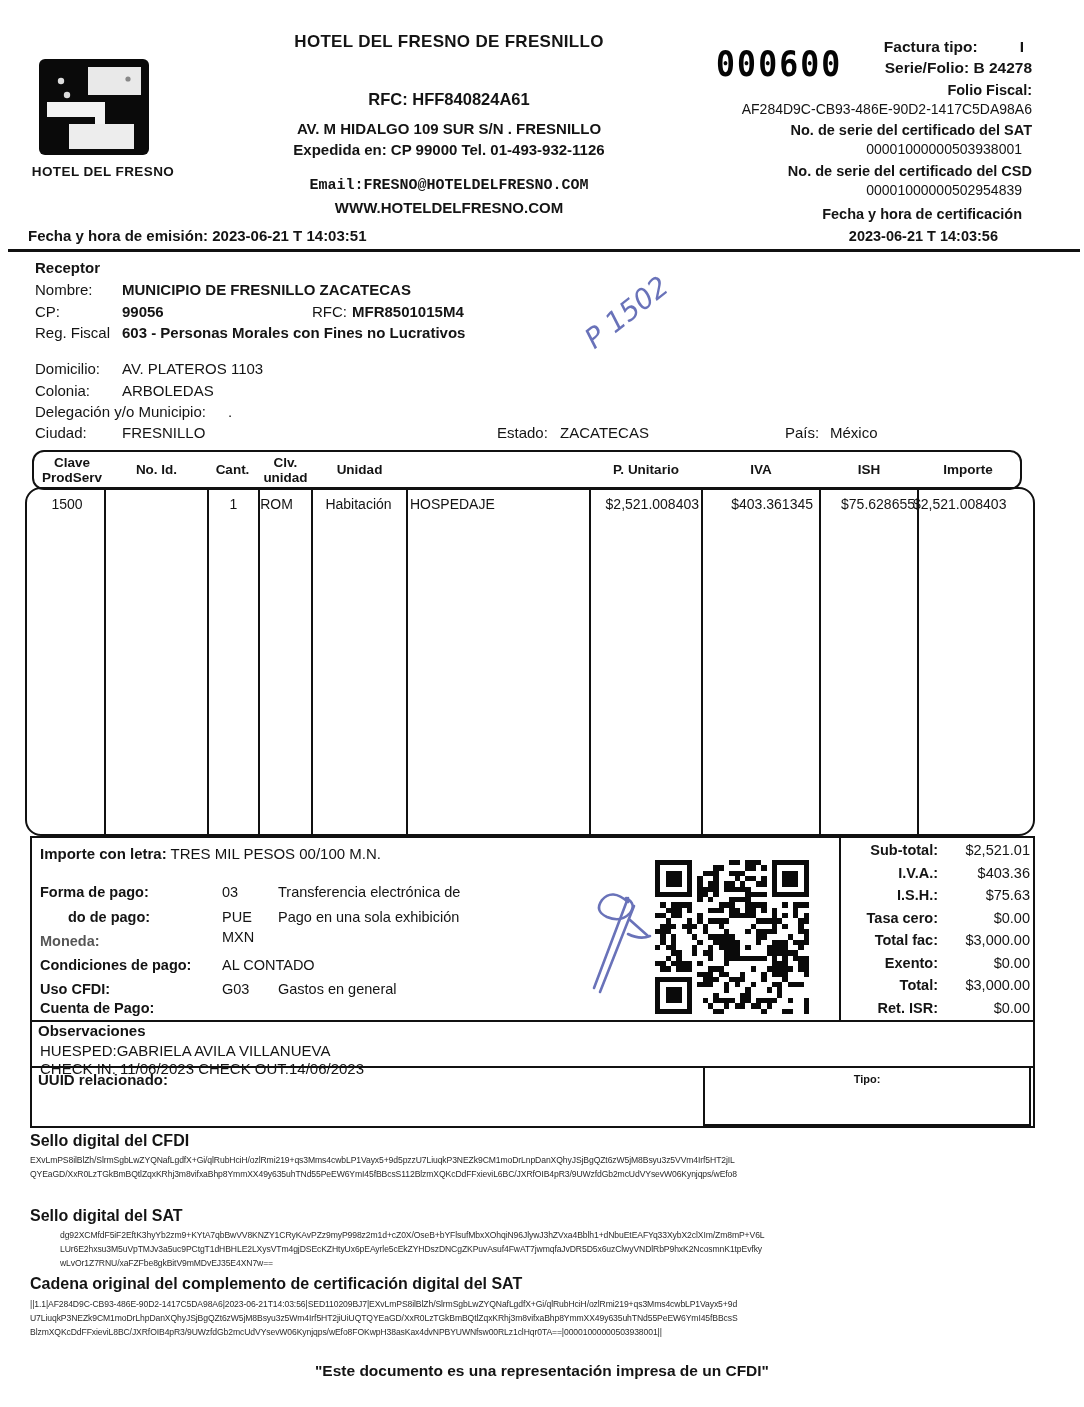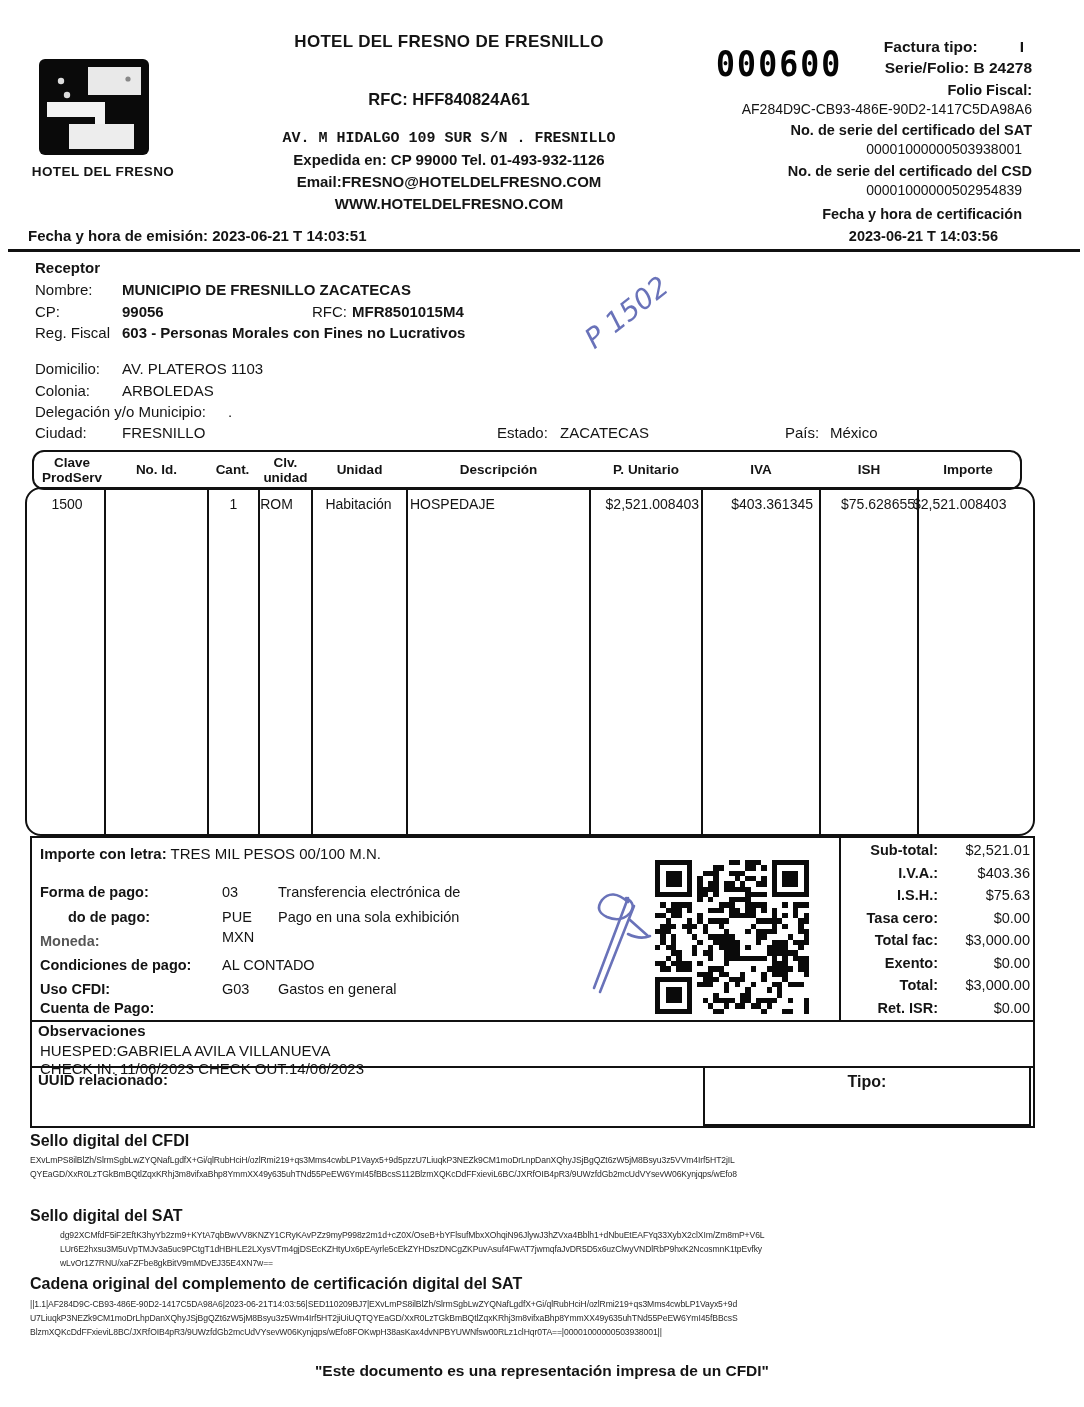"AV. M HIDALGO 109 SUR" div.sb { font-family: Liberation Mono, monospace -> none; margin-top: 21px -> 11px }
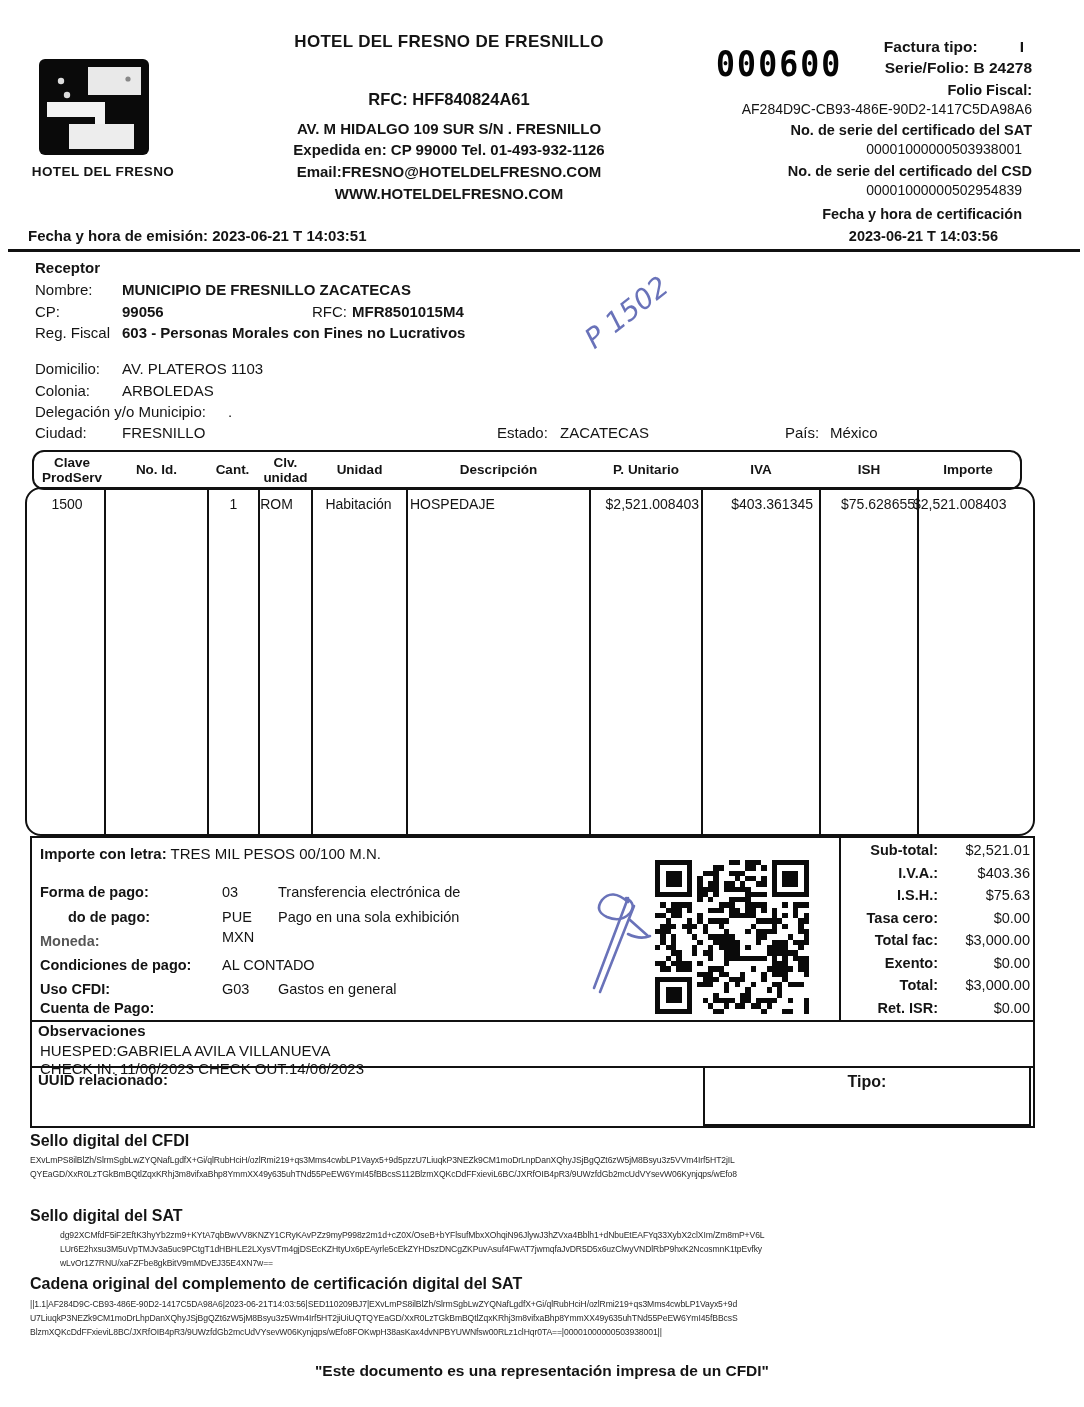"Email:FRESNO@HOTELDELFRESNO.COM" div.b { font-family: none -> Liberation Mono, monospace; margin-top: 5px -> 19px }
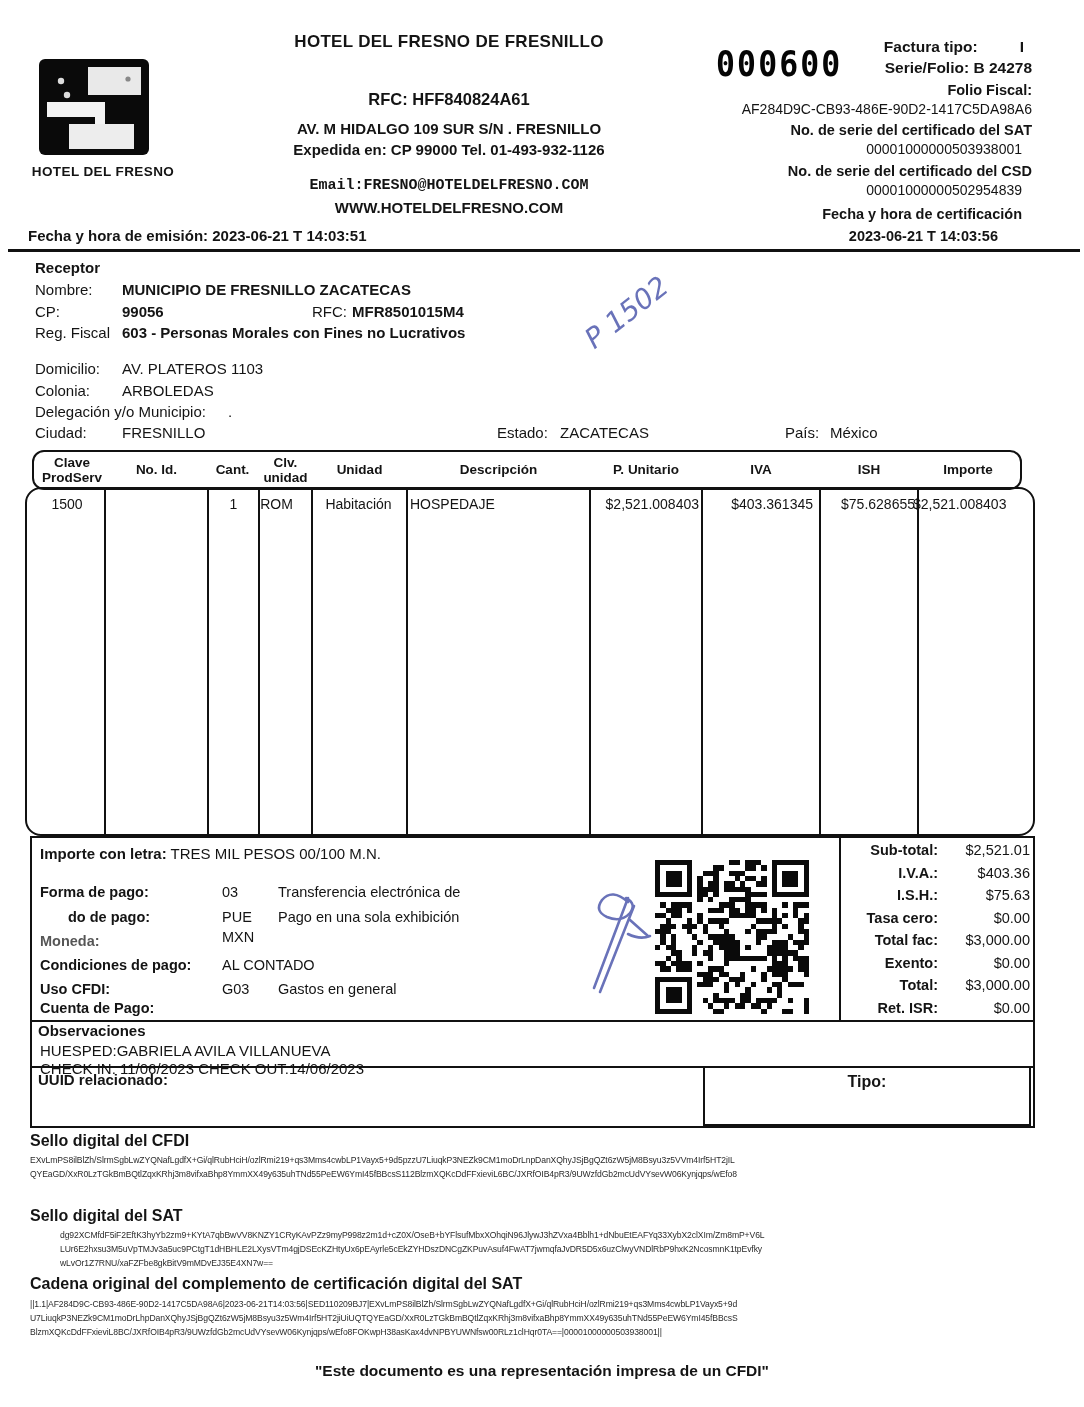"Descripción" div.hdrcell { html: <div>Descripción</div> -> none }
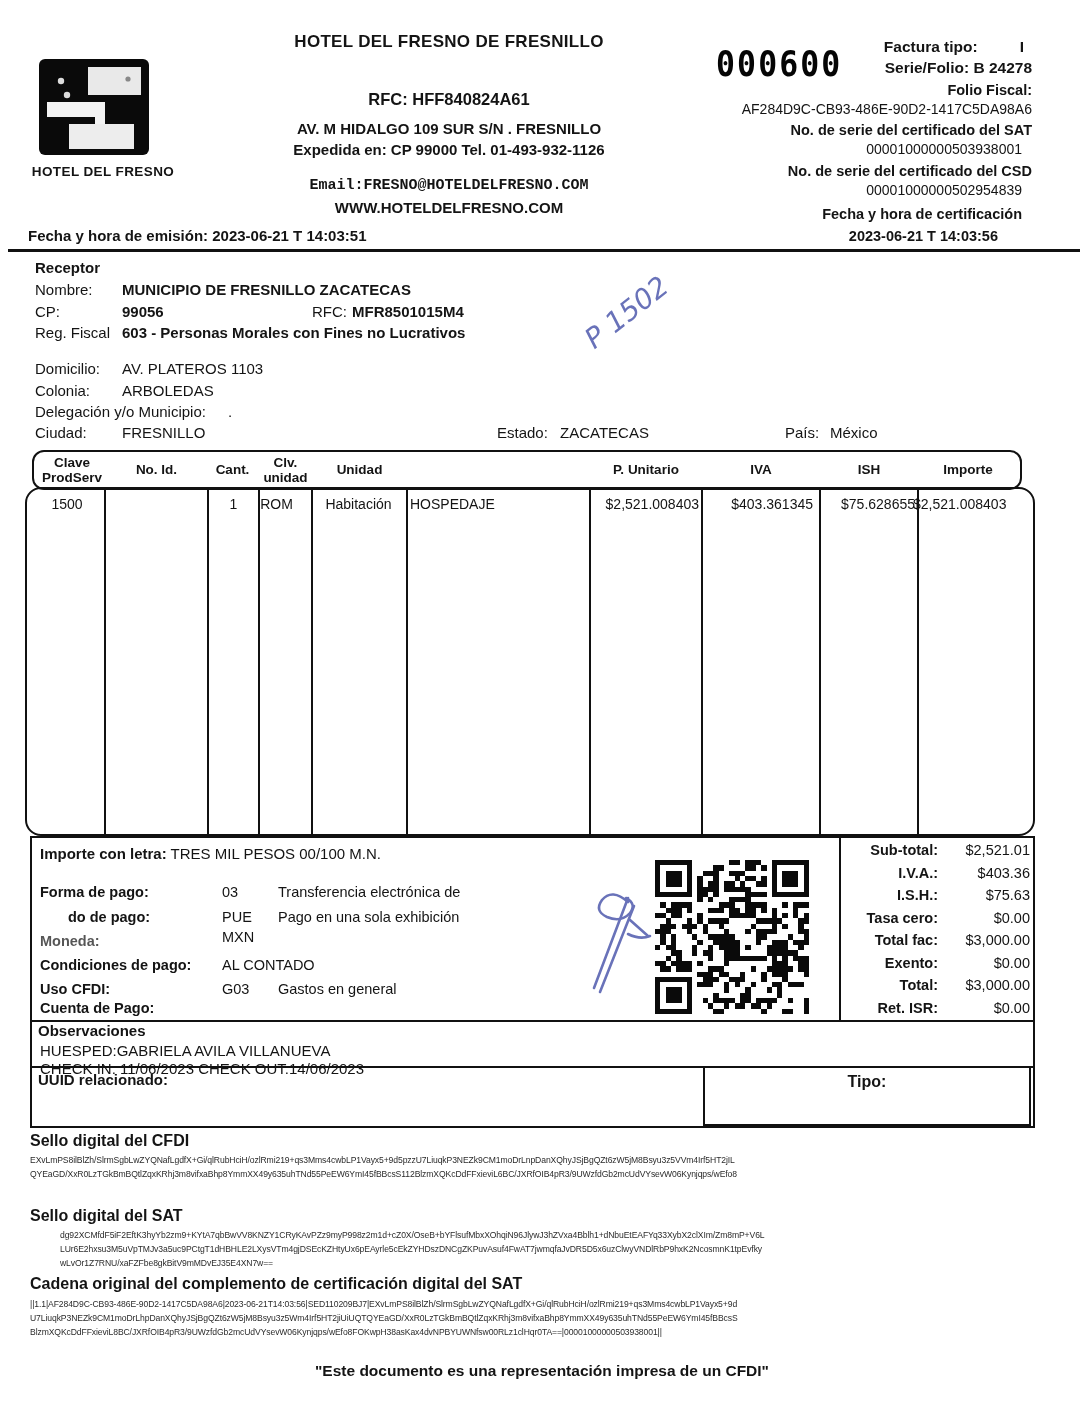"Tipo:" div.b { font-size: 16px -> 11px }
